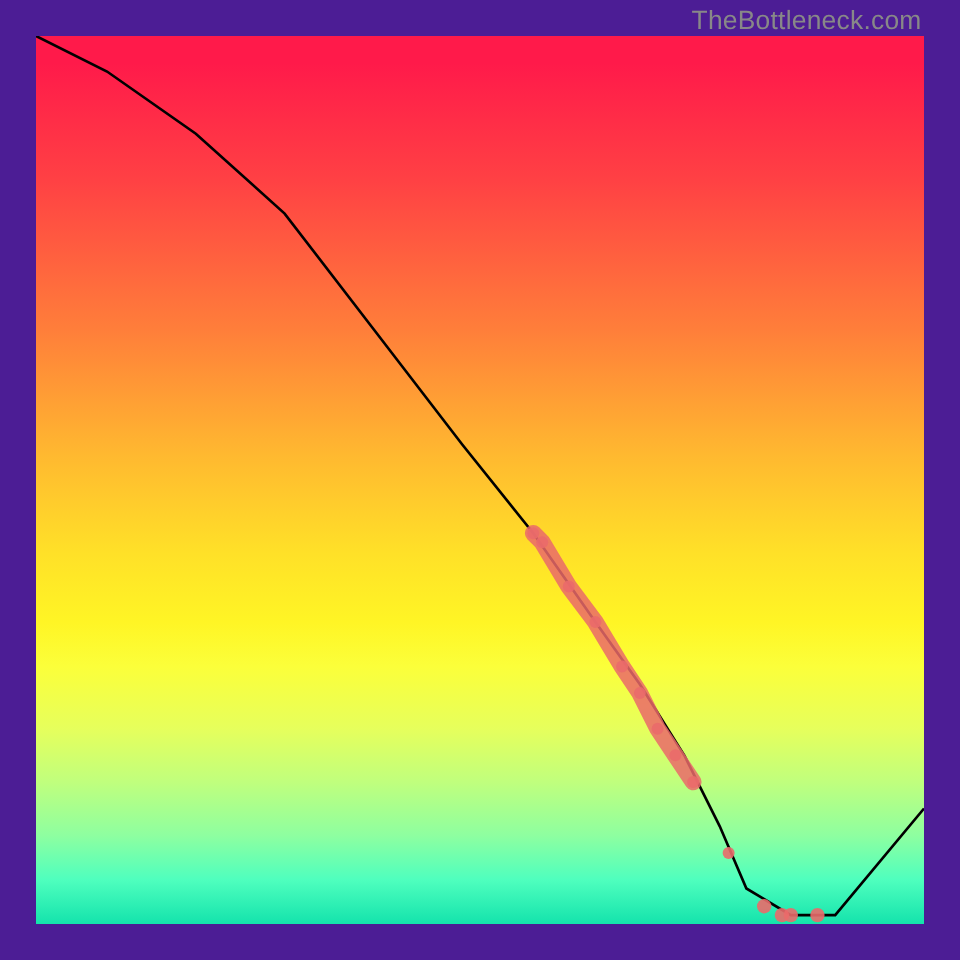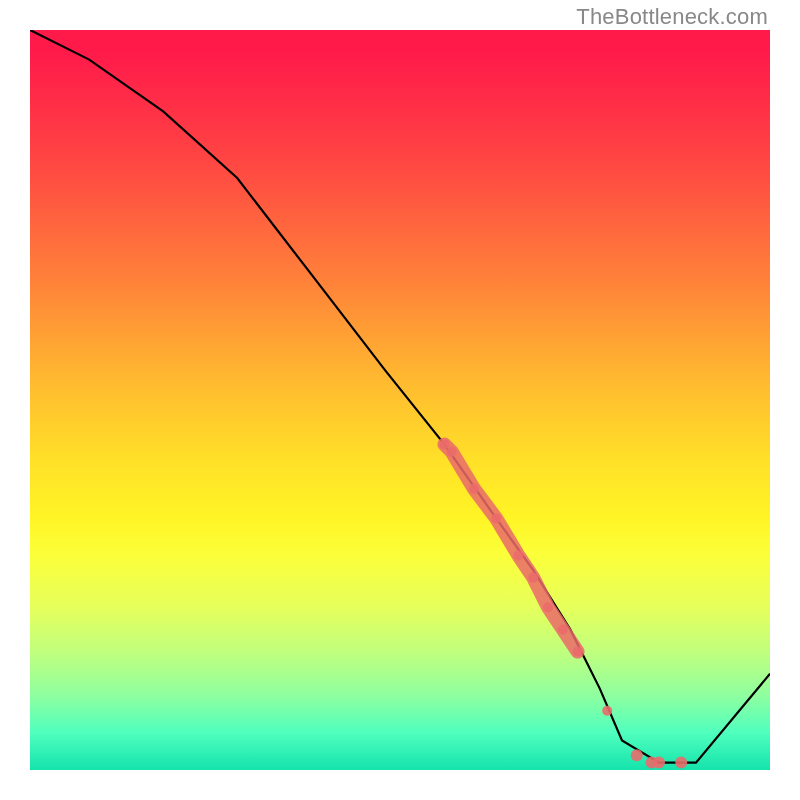"TheBottleneck.com" .frame { background: #ffffff -> #4c1d95 }
